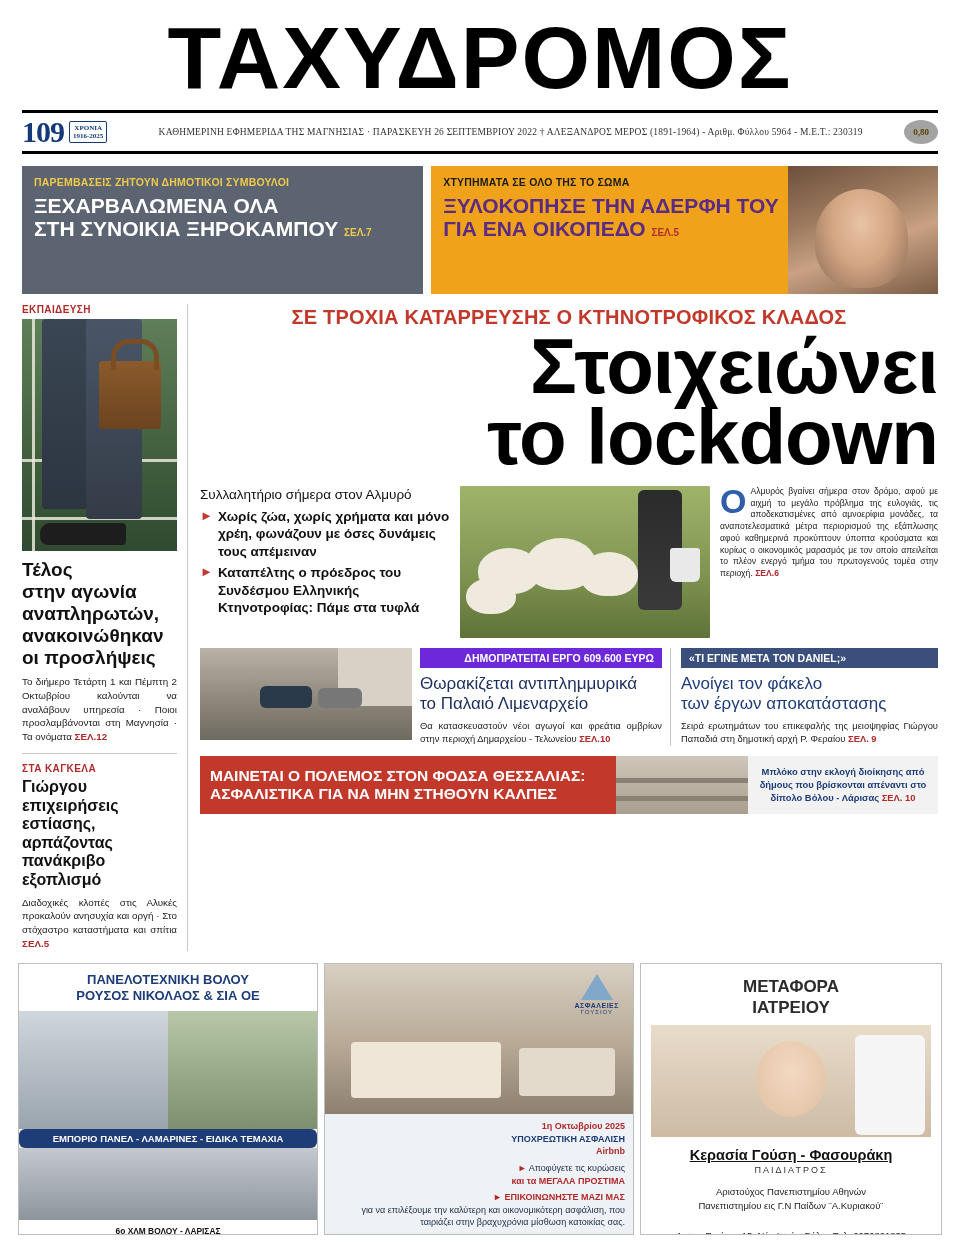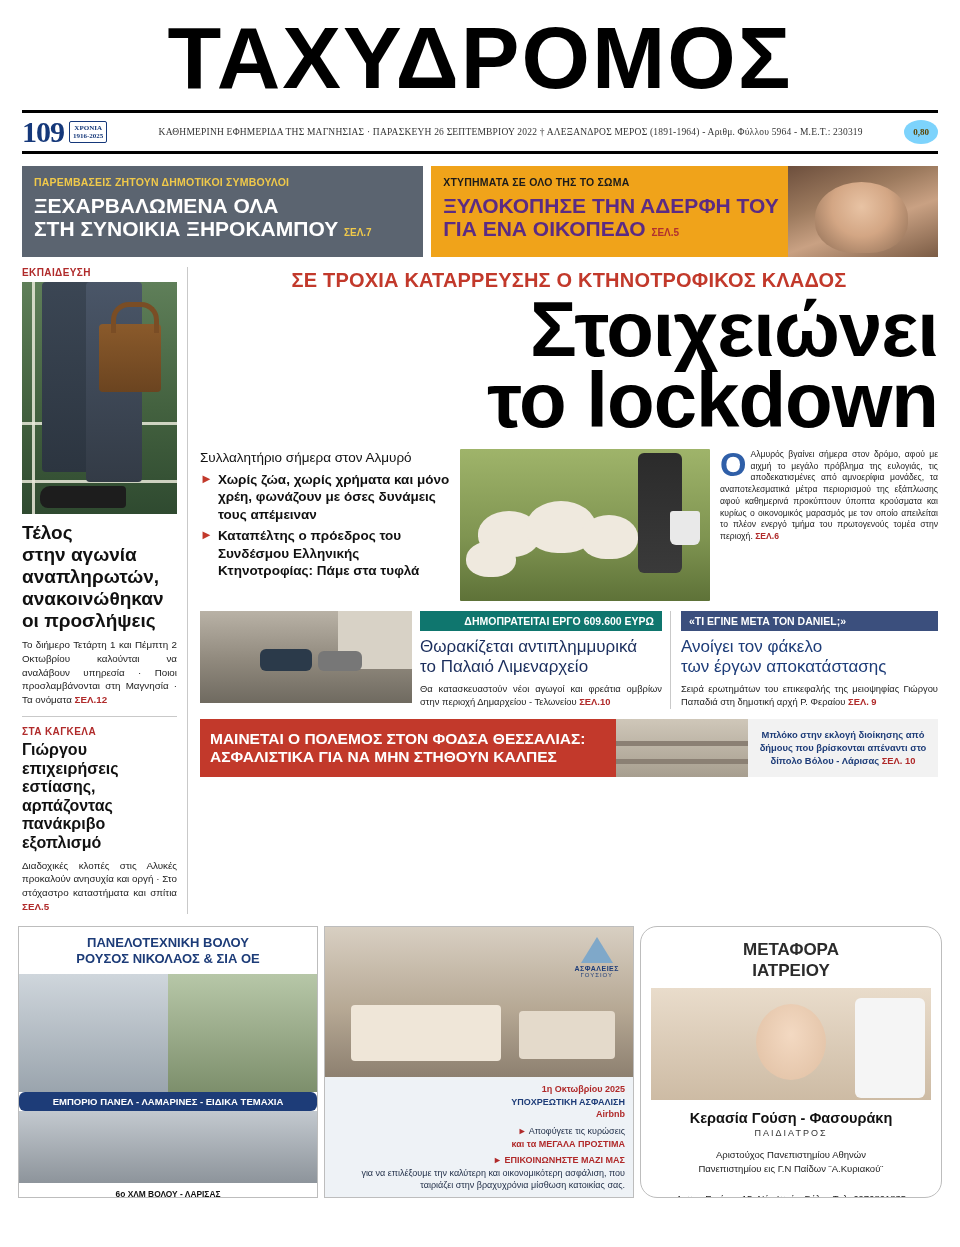"0,80" .price { background: #7dd3fc -> #a3a3a3 }
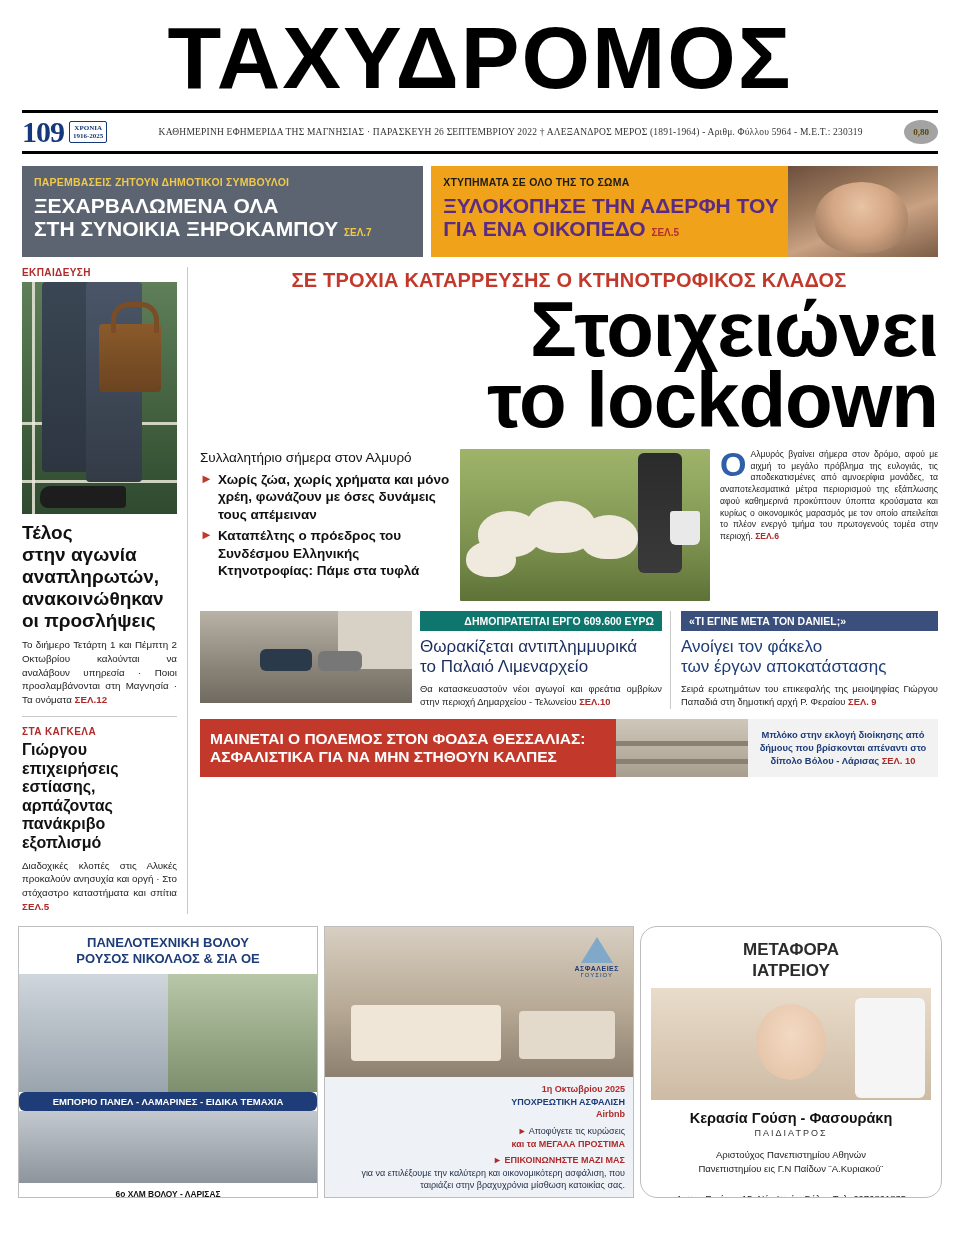"ΠΑΡΕΜΒΑΣΕΙΣ ΖΗΤΟΥΝ ΔΗΜΟΤΙΚΟΙ ΣΥΜΒΟΥΛΟΙ" .teasers { height: 91px -> 128px }
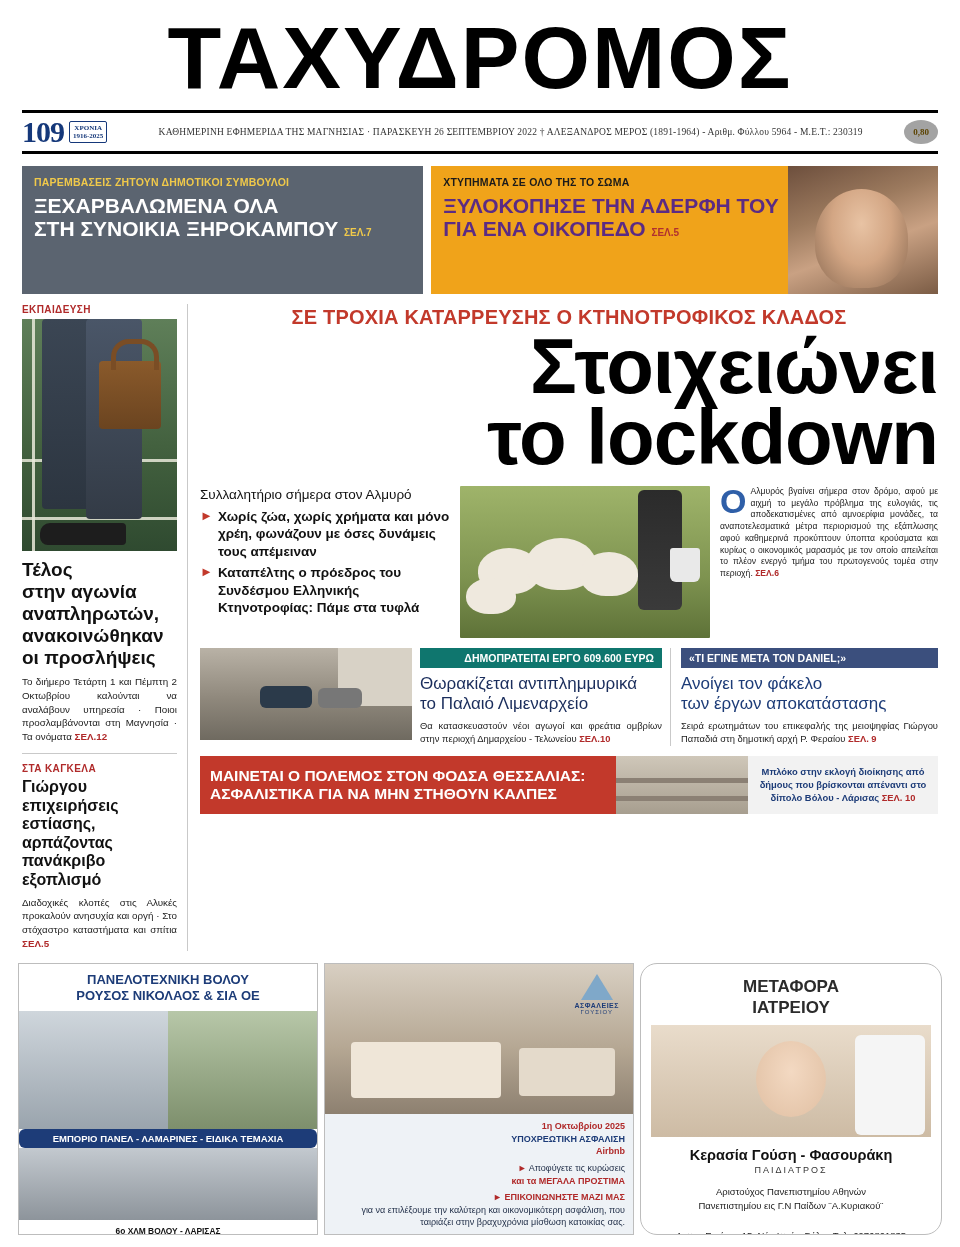"ΔΗΜΟΠΡΑΤΕΙΤΑΙ ΕΡΓΟ 609.600 ΕΥΡΩ" .bar-red { background: #0f766e -> #6d28d9 }
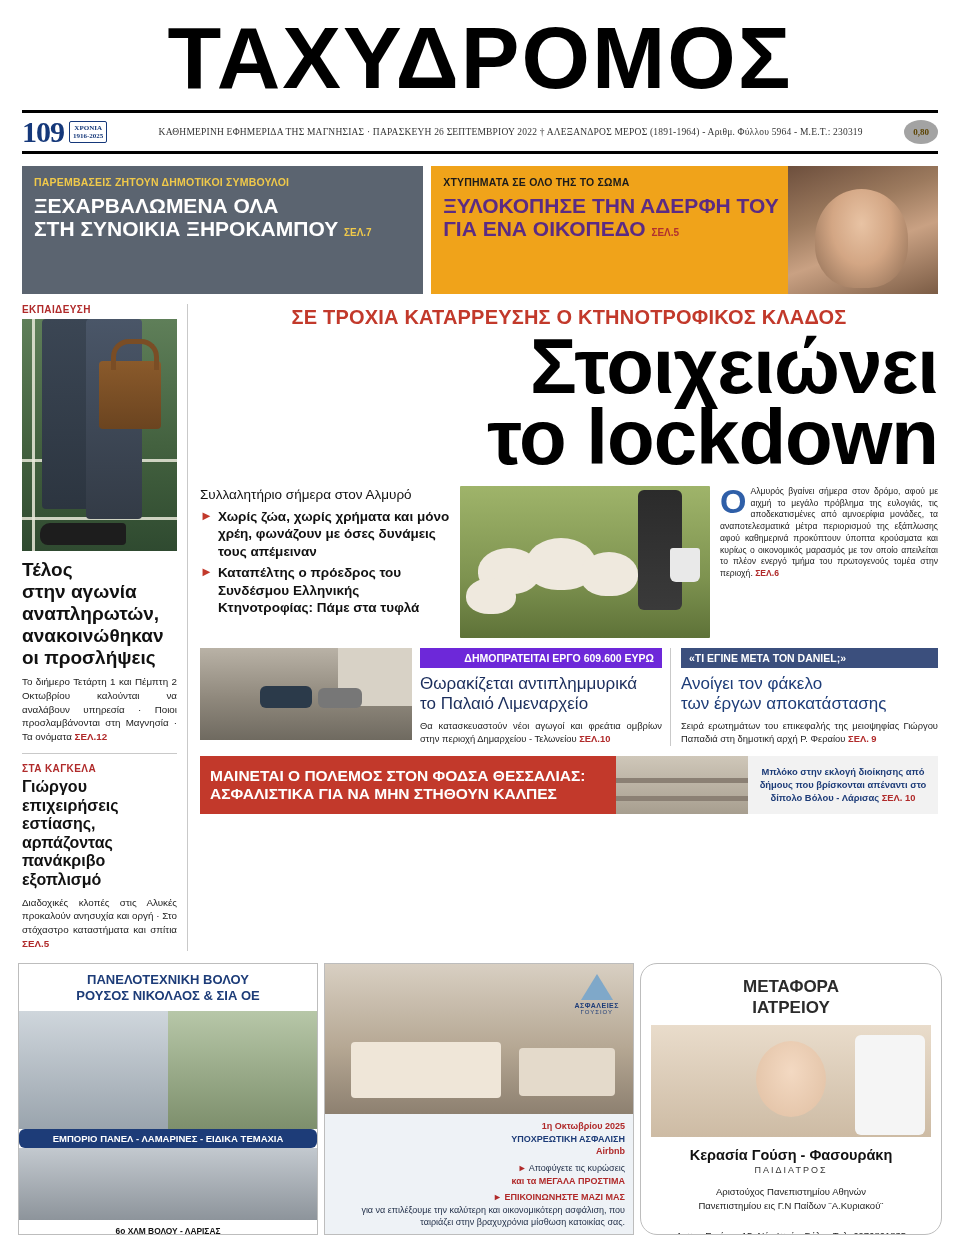"ΜΕΤΑΦΟΡΑ" .ad3 { border-radius: 17px -> none }
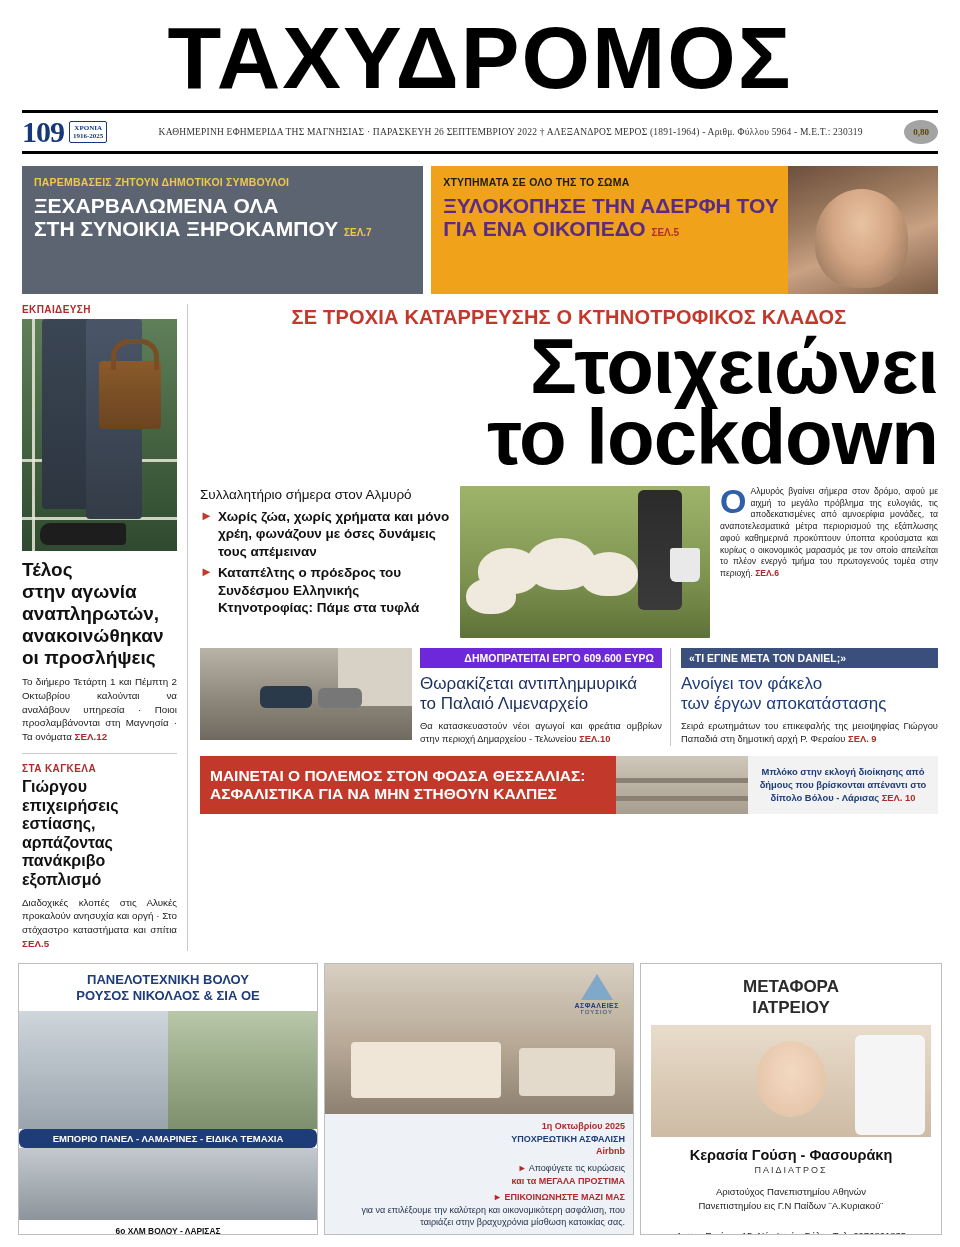"Κερασία Γούση - Φασουράκη" .ad3 .n { text-decoration: none -> underline }
